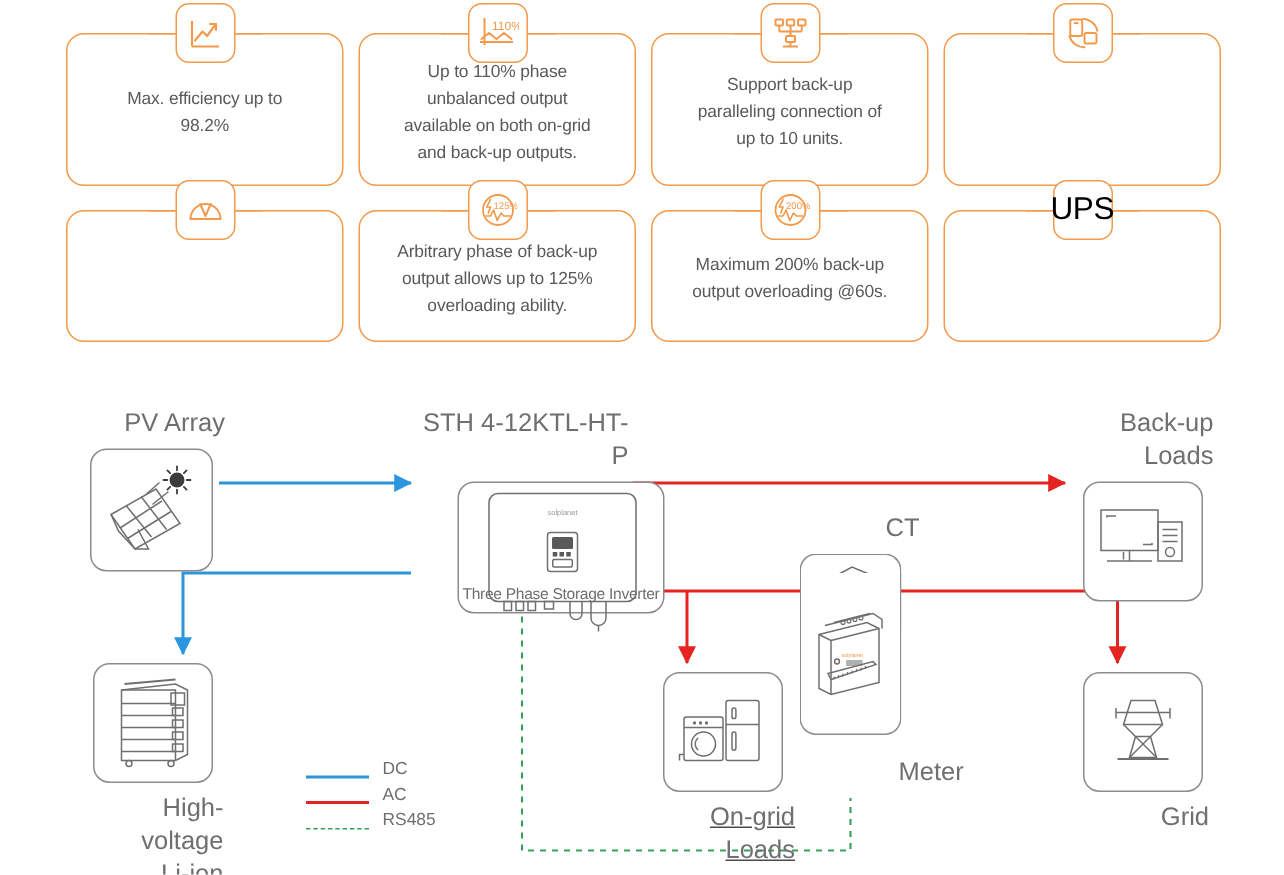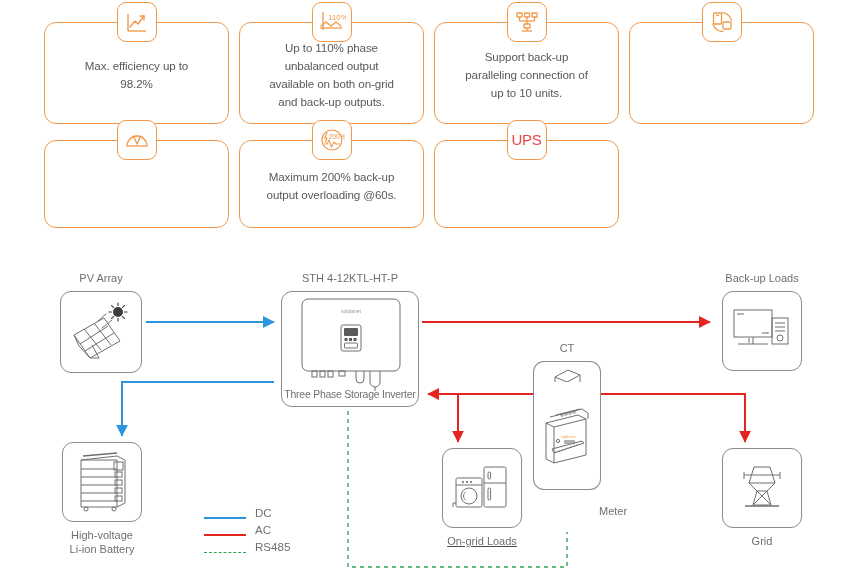"UPS" .ups-text { color: #ef4444 -> #000000; font-size: 15px -> 21px }
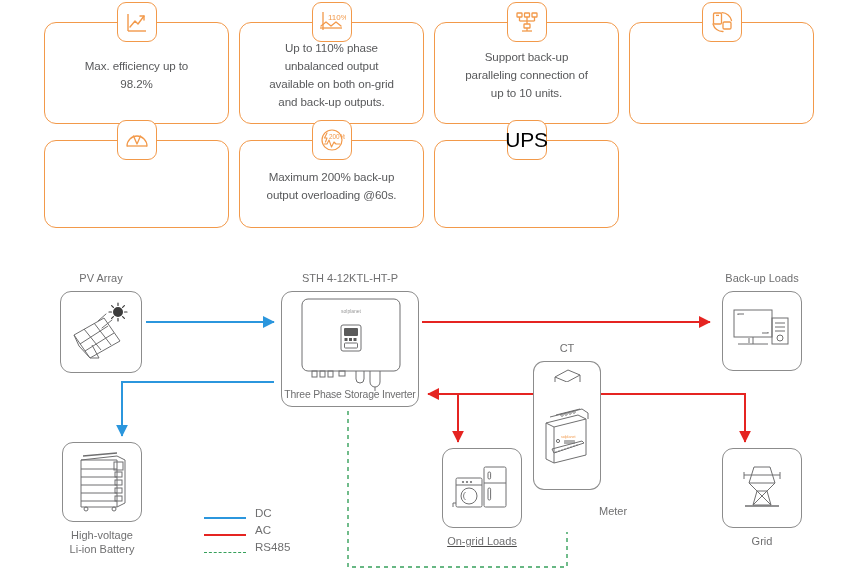"Arbitrary phase of back-up output" div.card { html: none -> <div> <div> <svg> <circle></circle> <path></path> <text>125%</text> <path></path> </svg> </div> <div>Arbitrary phase of back-up output allows up to 125% overloading ability.</div> </div> }
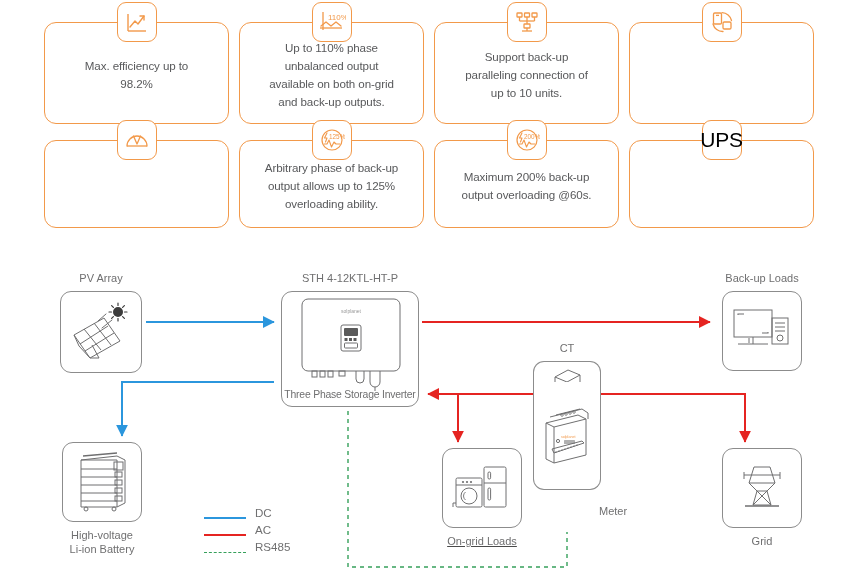"PV Array" .node-label { font-size: 11px -> 17px; text-align: none -> right }
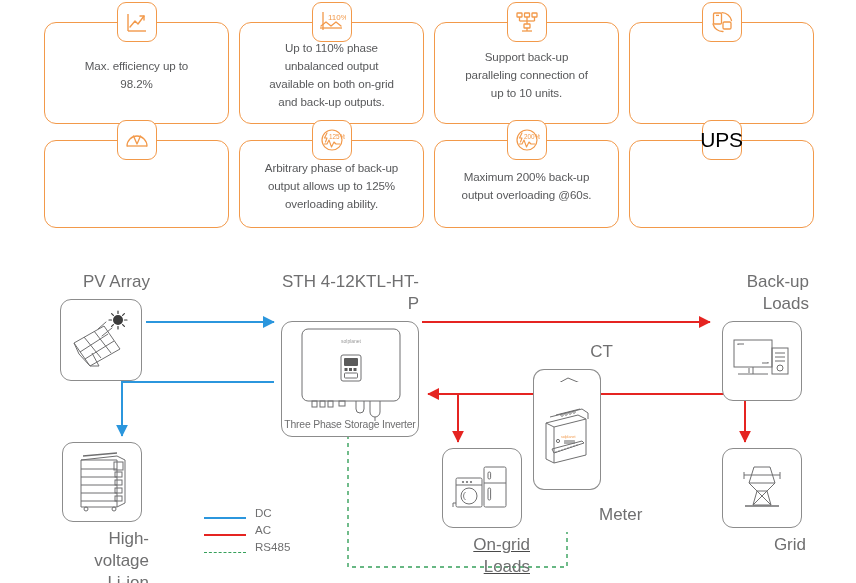"Three Phase Storage Inverter" #node-inverter .node-box { height: 116px -> 88px; margin-left: none -> 24px }
